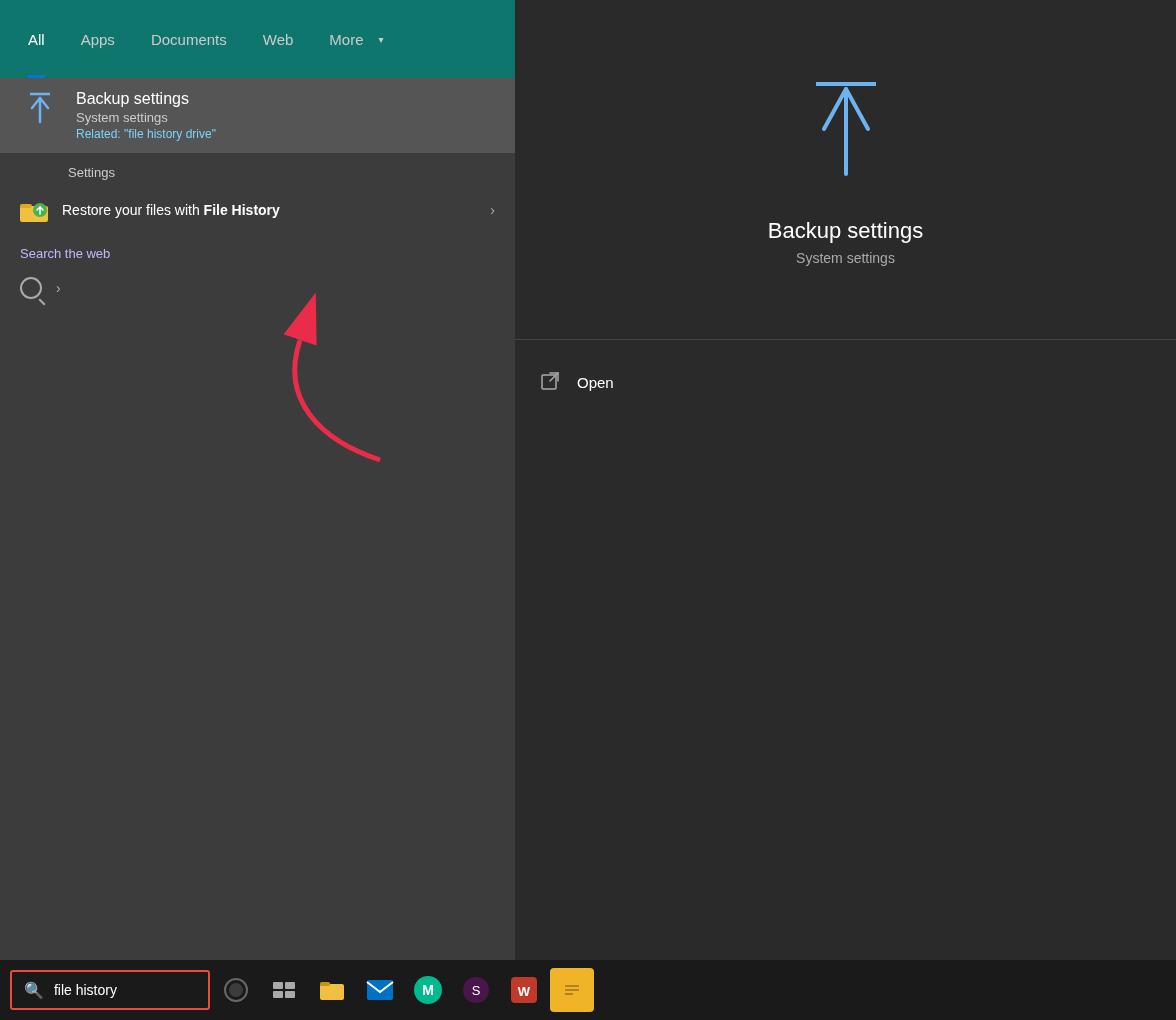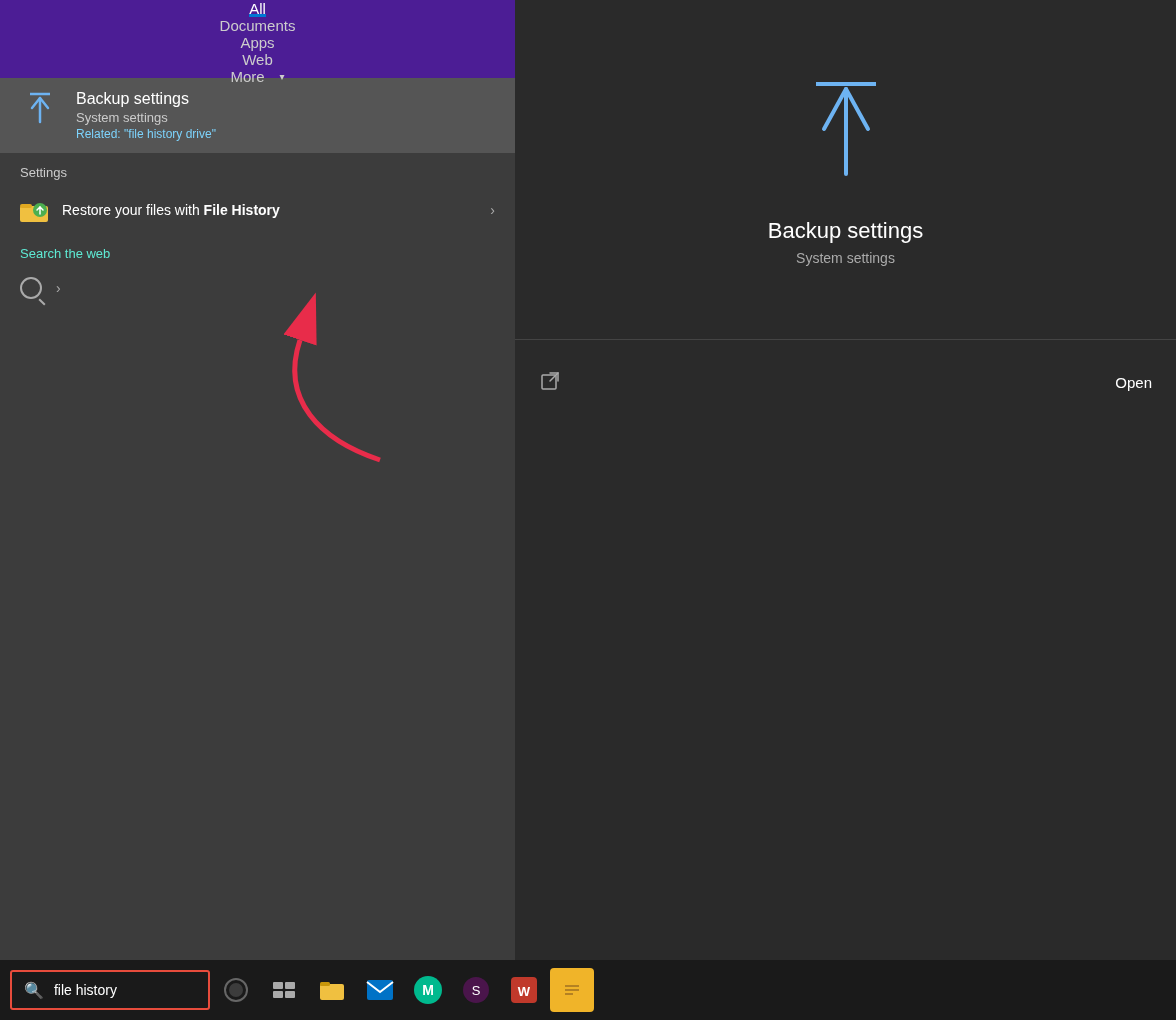"All" .tabs-bar { background: #4c1d95 -> #0f766e; flex-direction: column -> none }
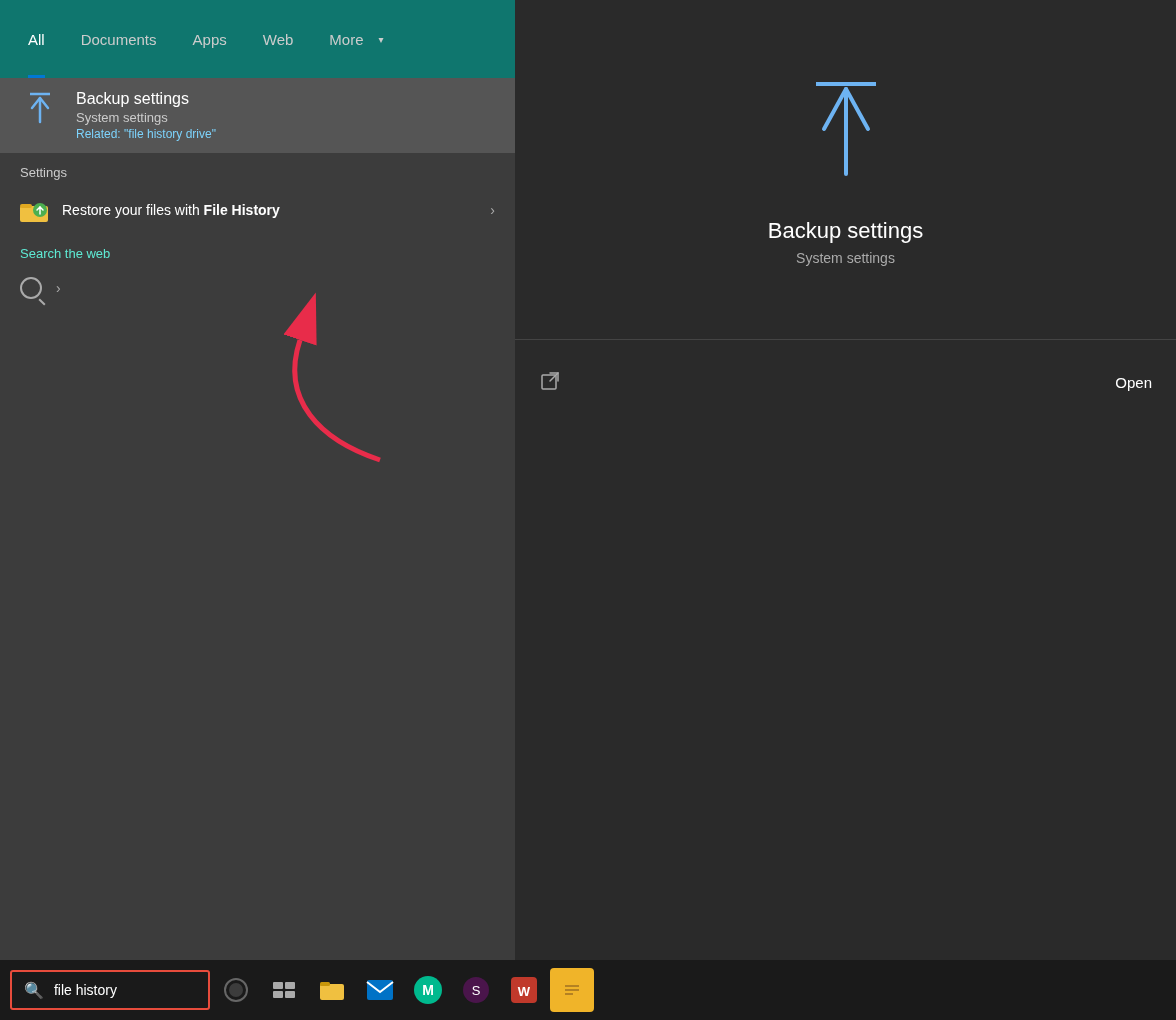"Documents" div.tab { order: before "Apps" -> after "Apps" }
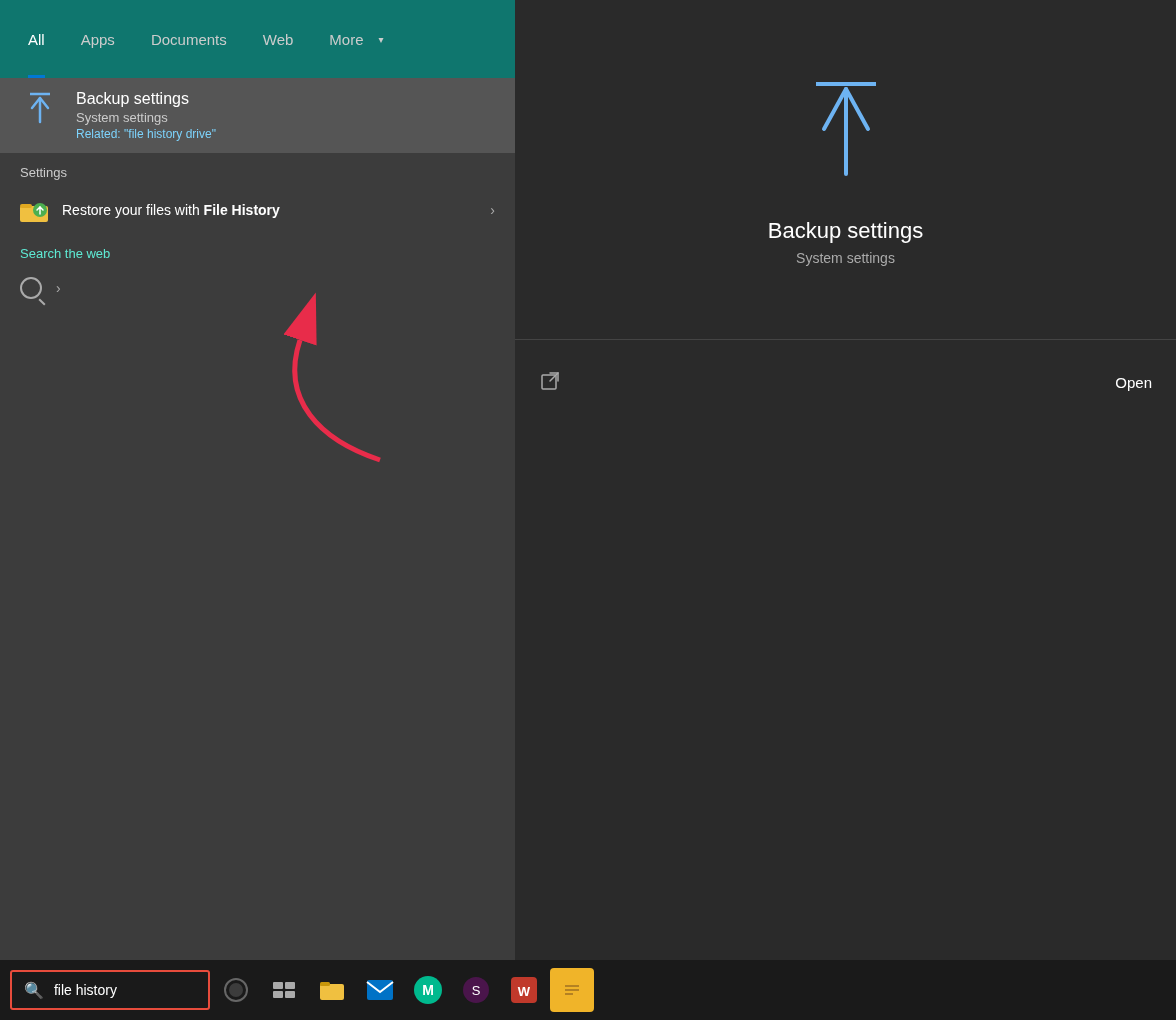"Settings" .section-label { margin-left: none -> 48px }
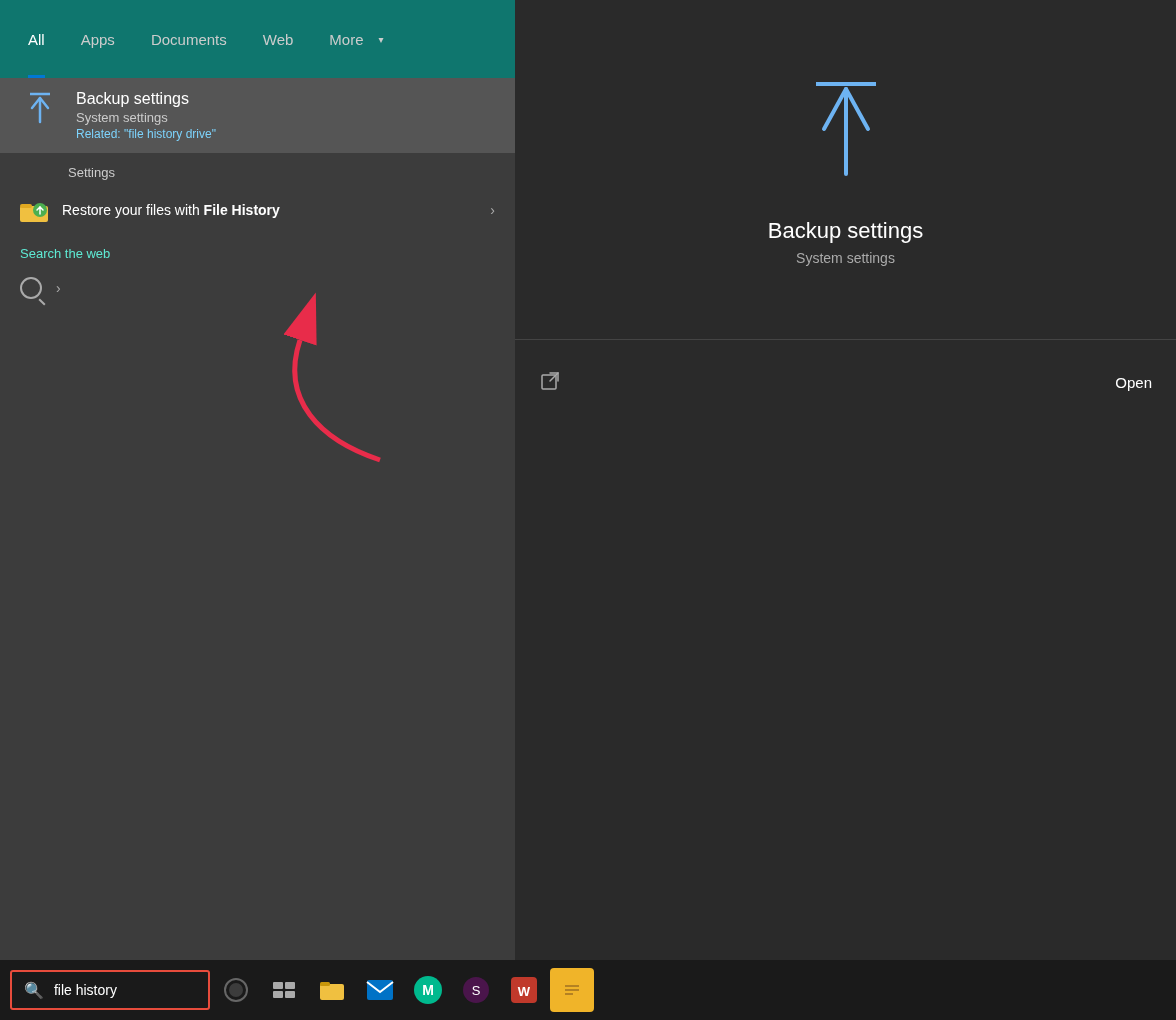"Search the web" .web-section-label { color: #5eead4 -> #c4b5fd }
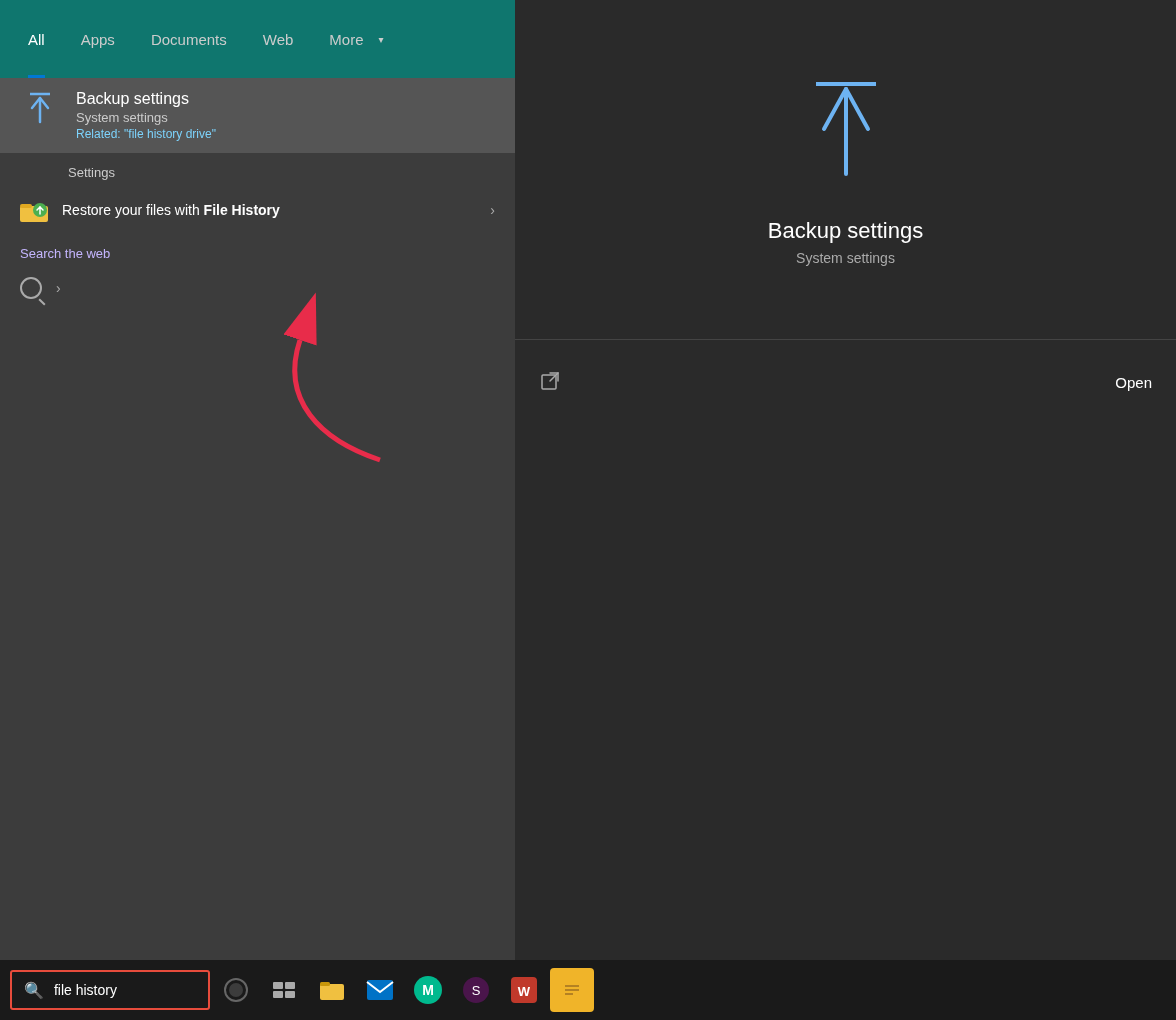"Open" .action-item { justify-content: space-between -> none }
